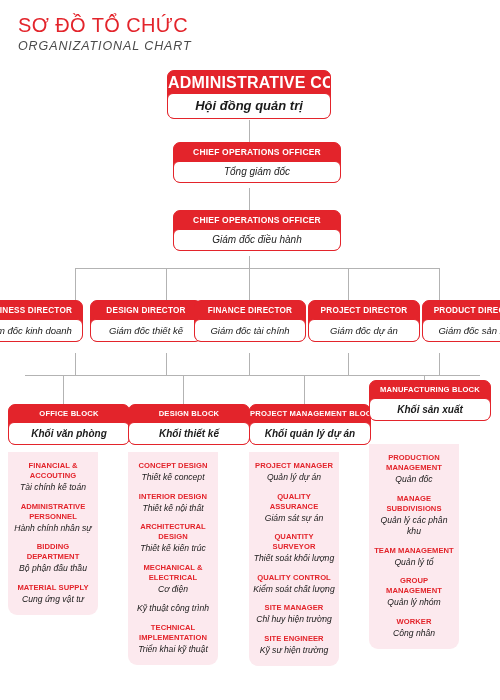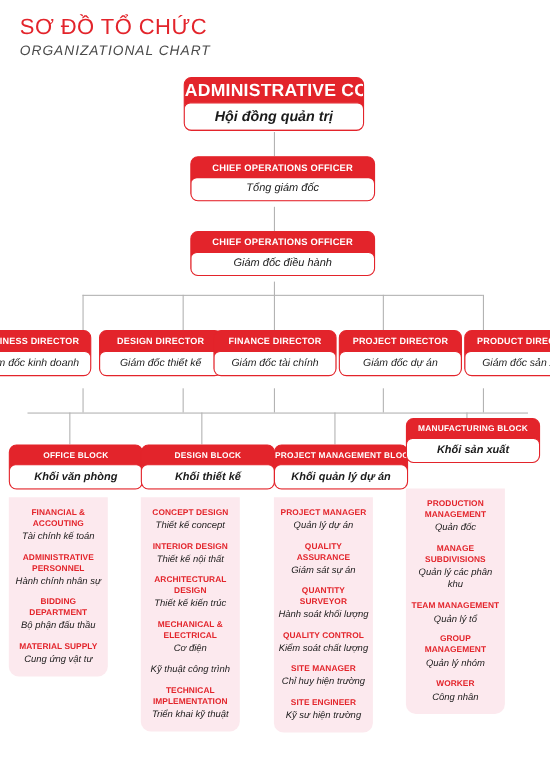"Hành soát khối lượng" div.iv { text: Hành -> Thiết }
